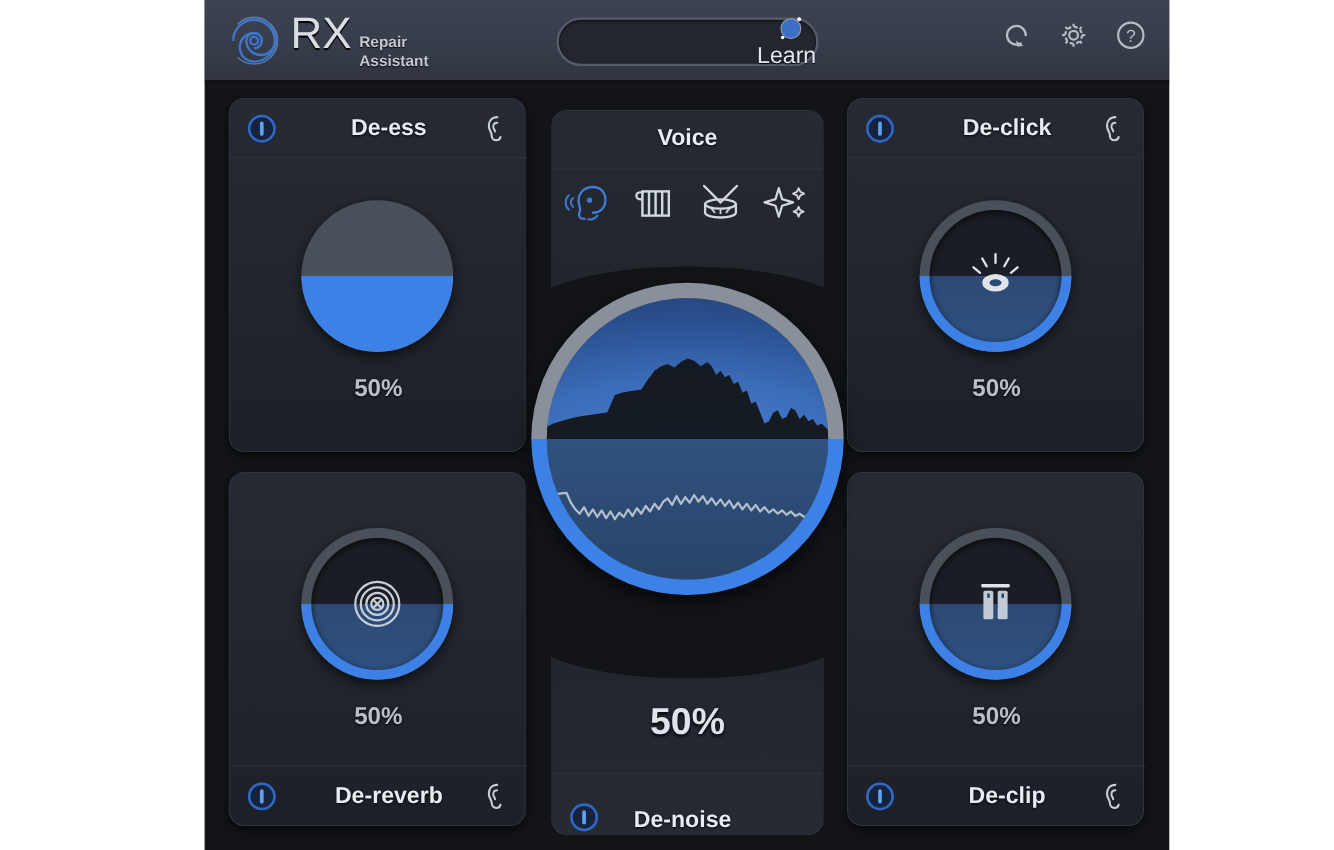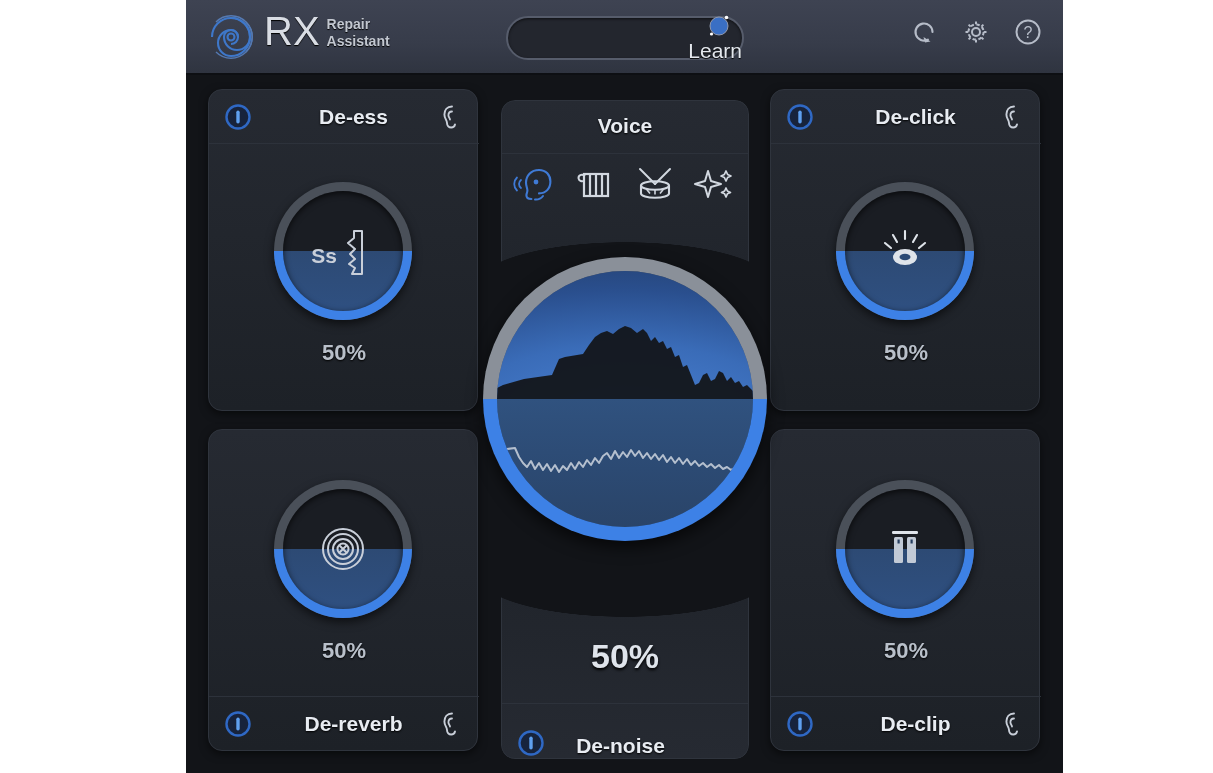"Repair" .logo-sub { margin-top: 7px -> 21px }
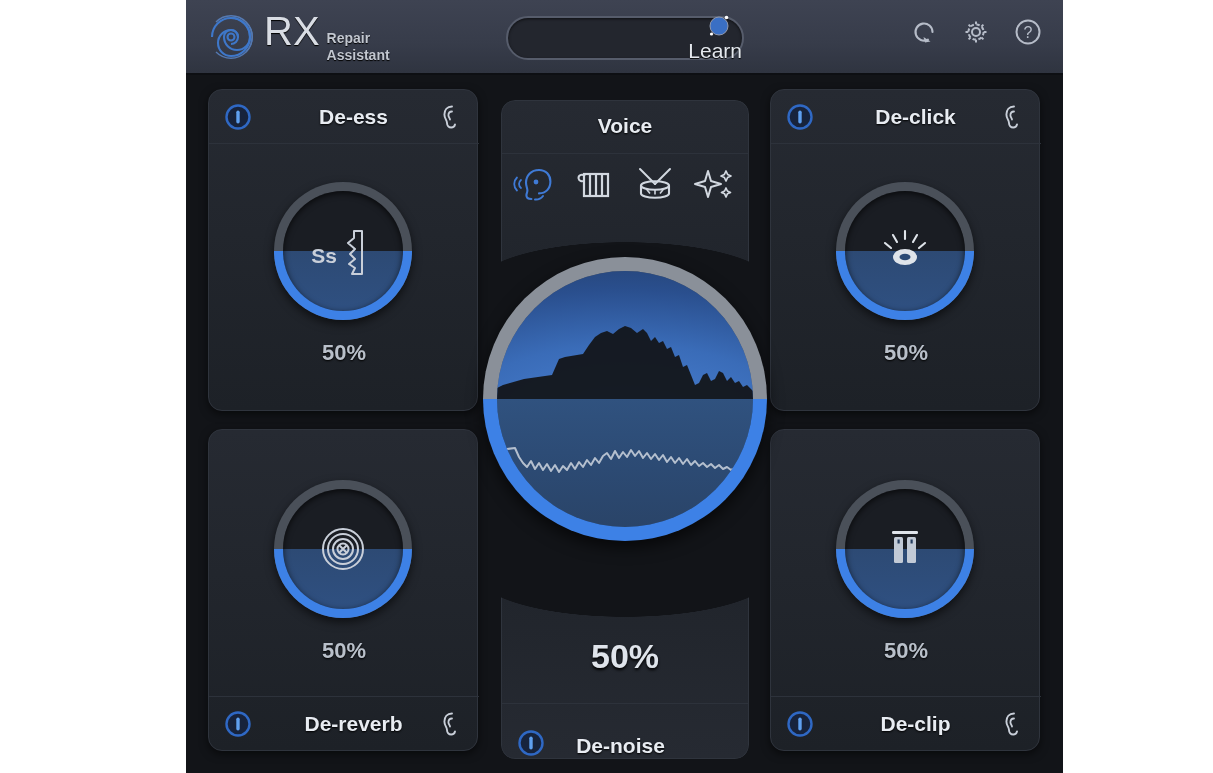"Ss" div.knob-face { html: <div> <svg> <text>Ss</text> <path></path> </svg> </div> -> none }
